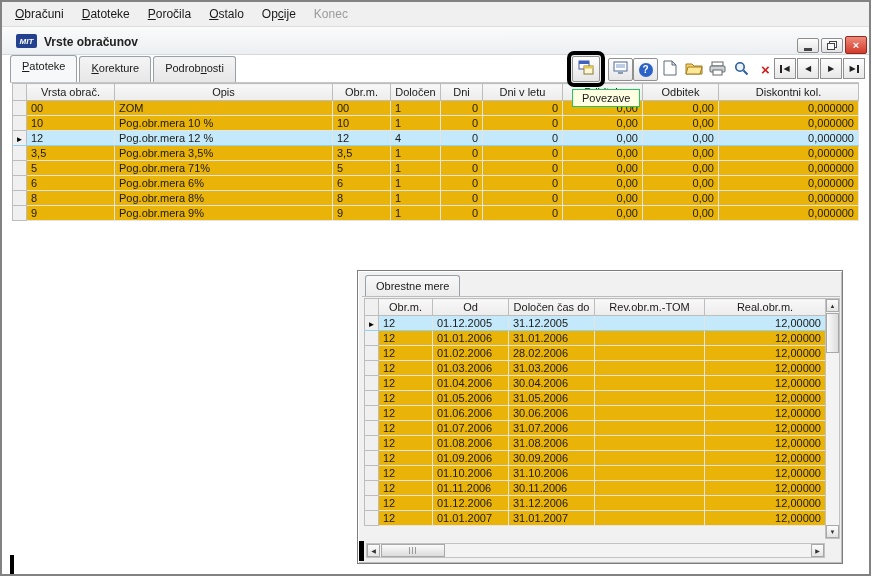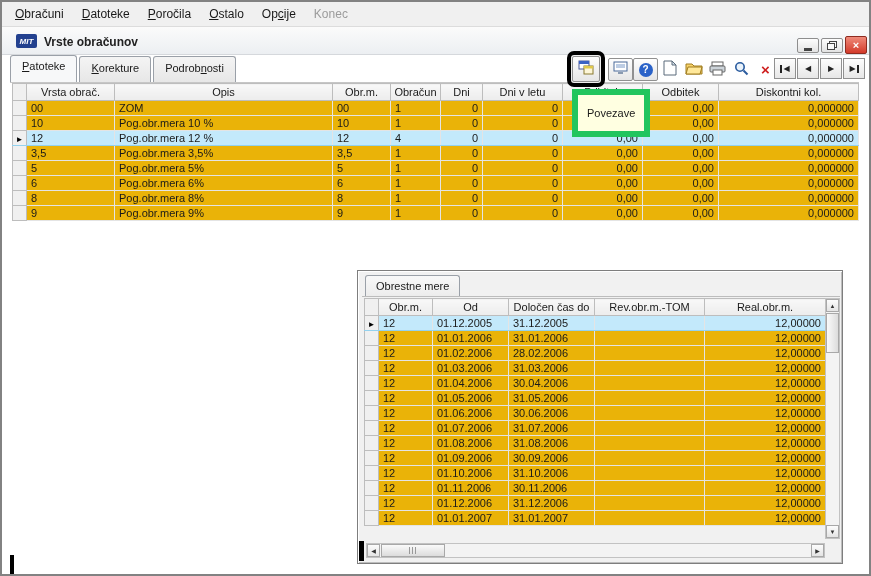"Obračun" th { text: Obračun -> Določen }
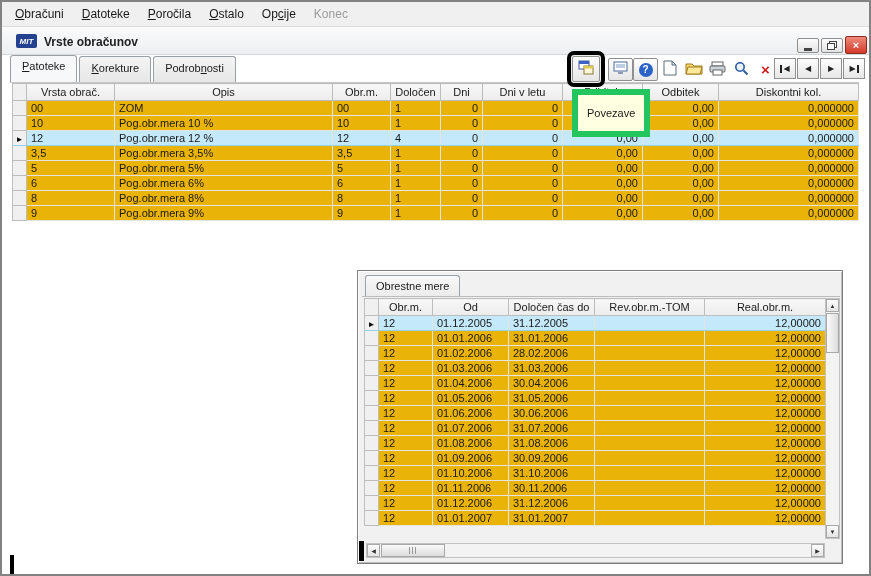"Povezave" .tooltip { border: 6px solid #22c55e -> 1px solid #22c55e; padding: 12px 9px -> 2px 9px }
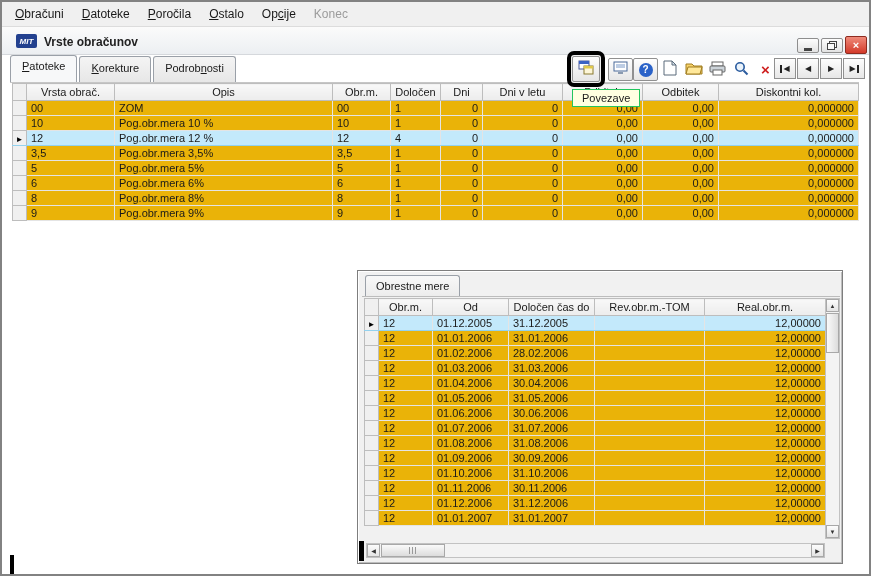"Pog.obr.mera 5%" td { text: 5% -> 71% }
